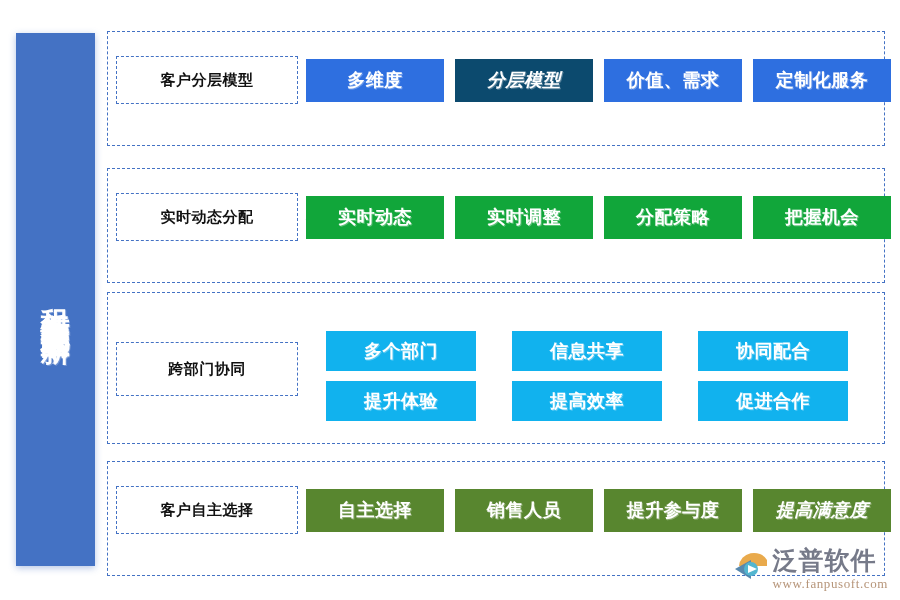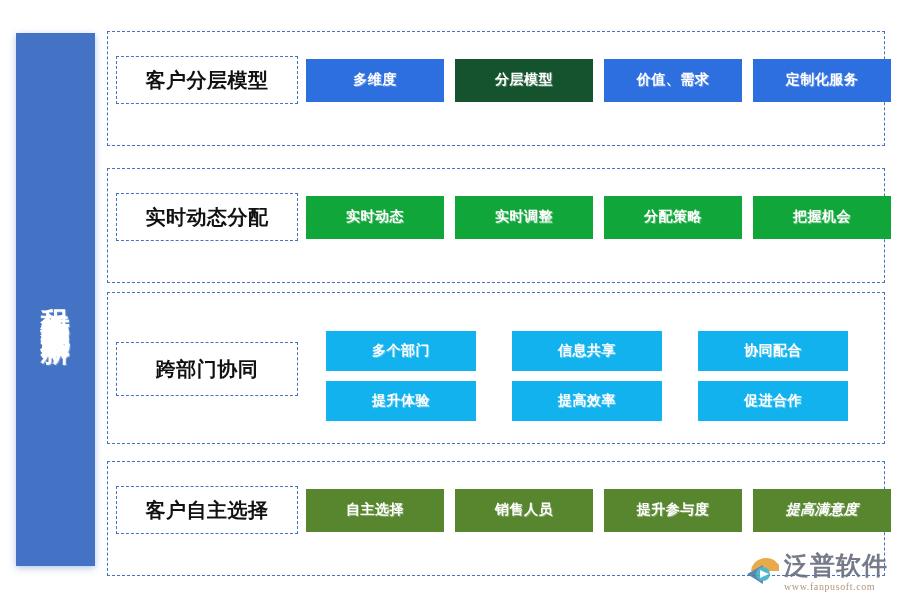"客户分层模型" .label-box { font-size: 20px -> 15px }
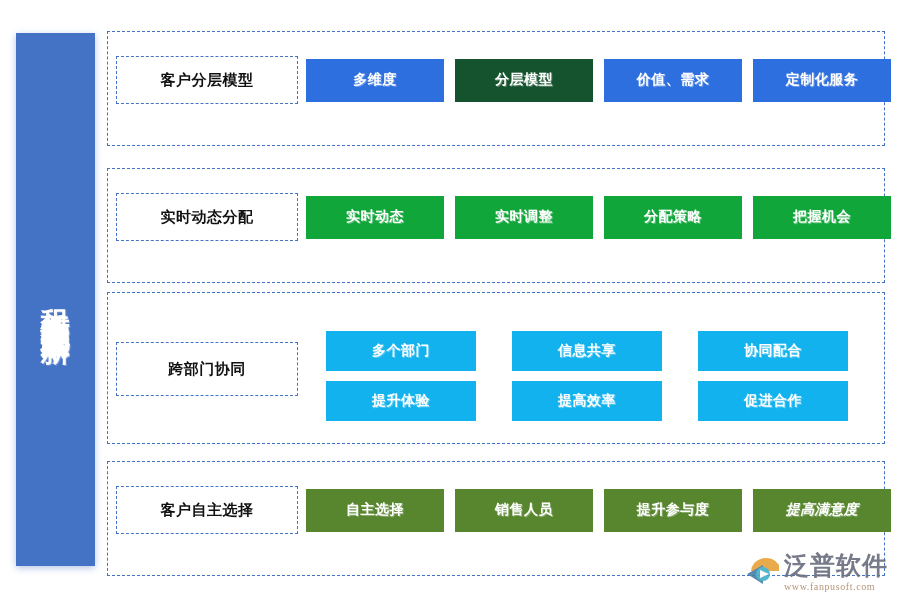"多维度" .chip { font-size: 14px -> 18px }
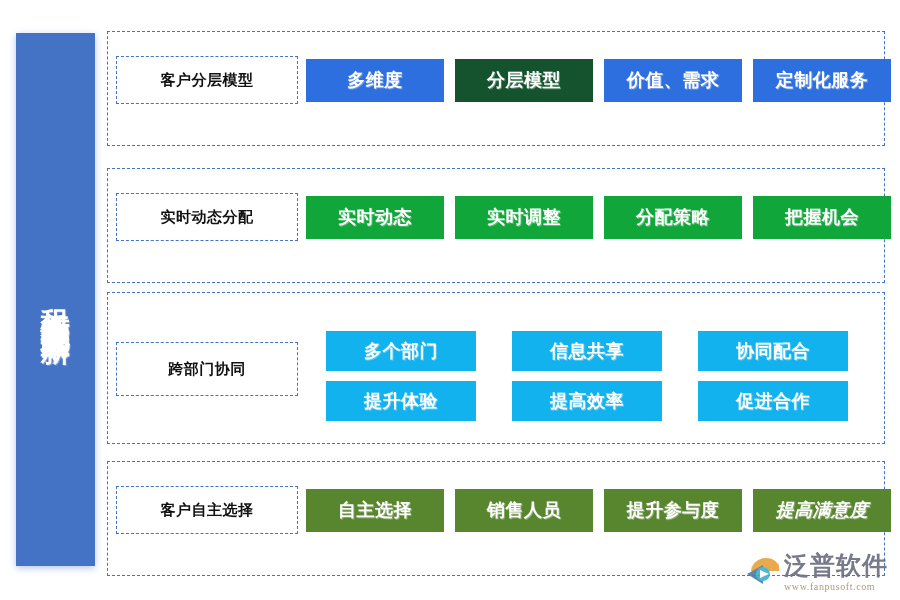"分层模型" div.chip { background: #14532d -> #0c4a6e; font-style: none -> italic }
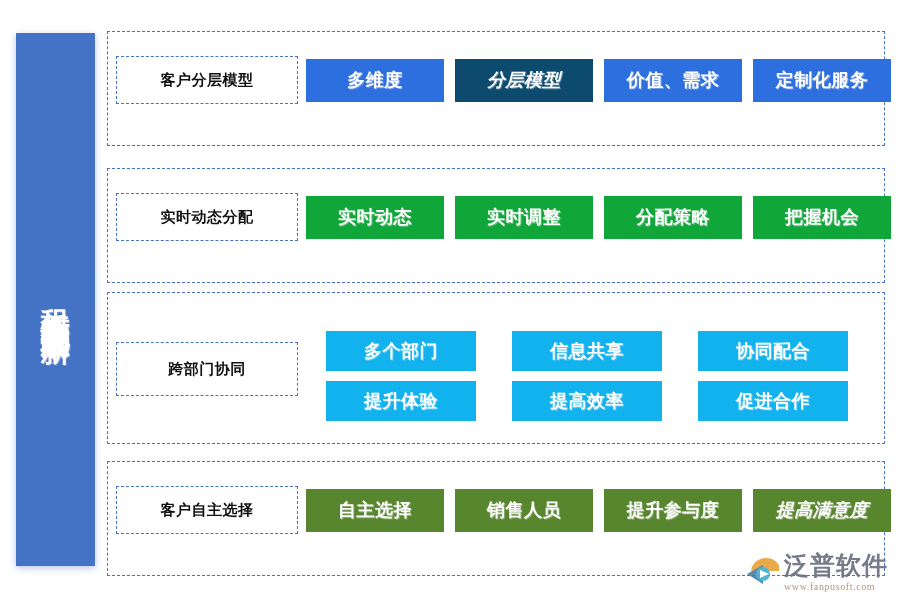"www.fanpusoft.com" .wm-url { font-size: 10px -> 13px }
